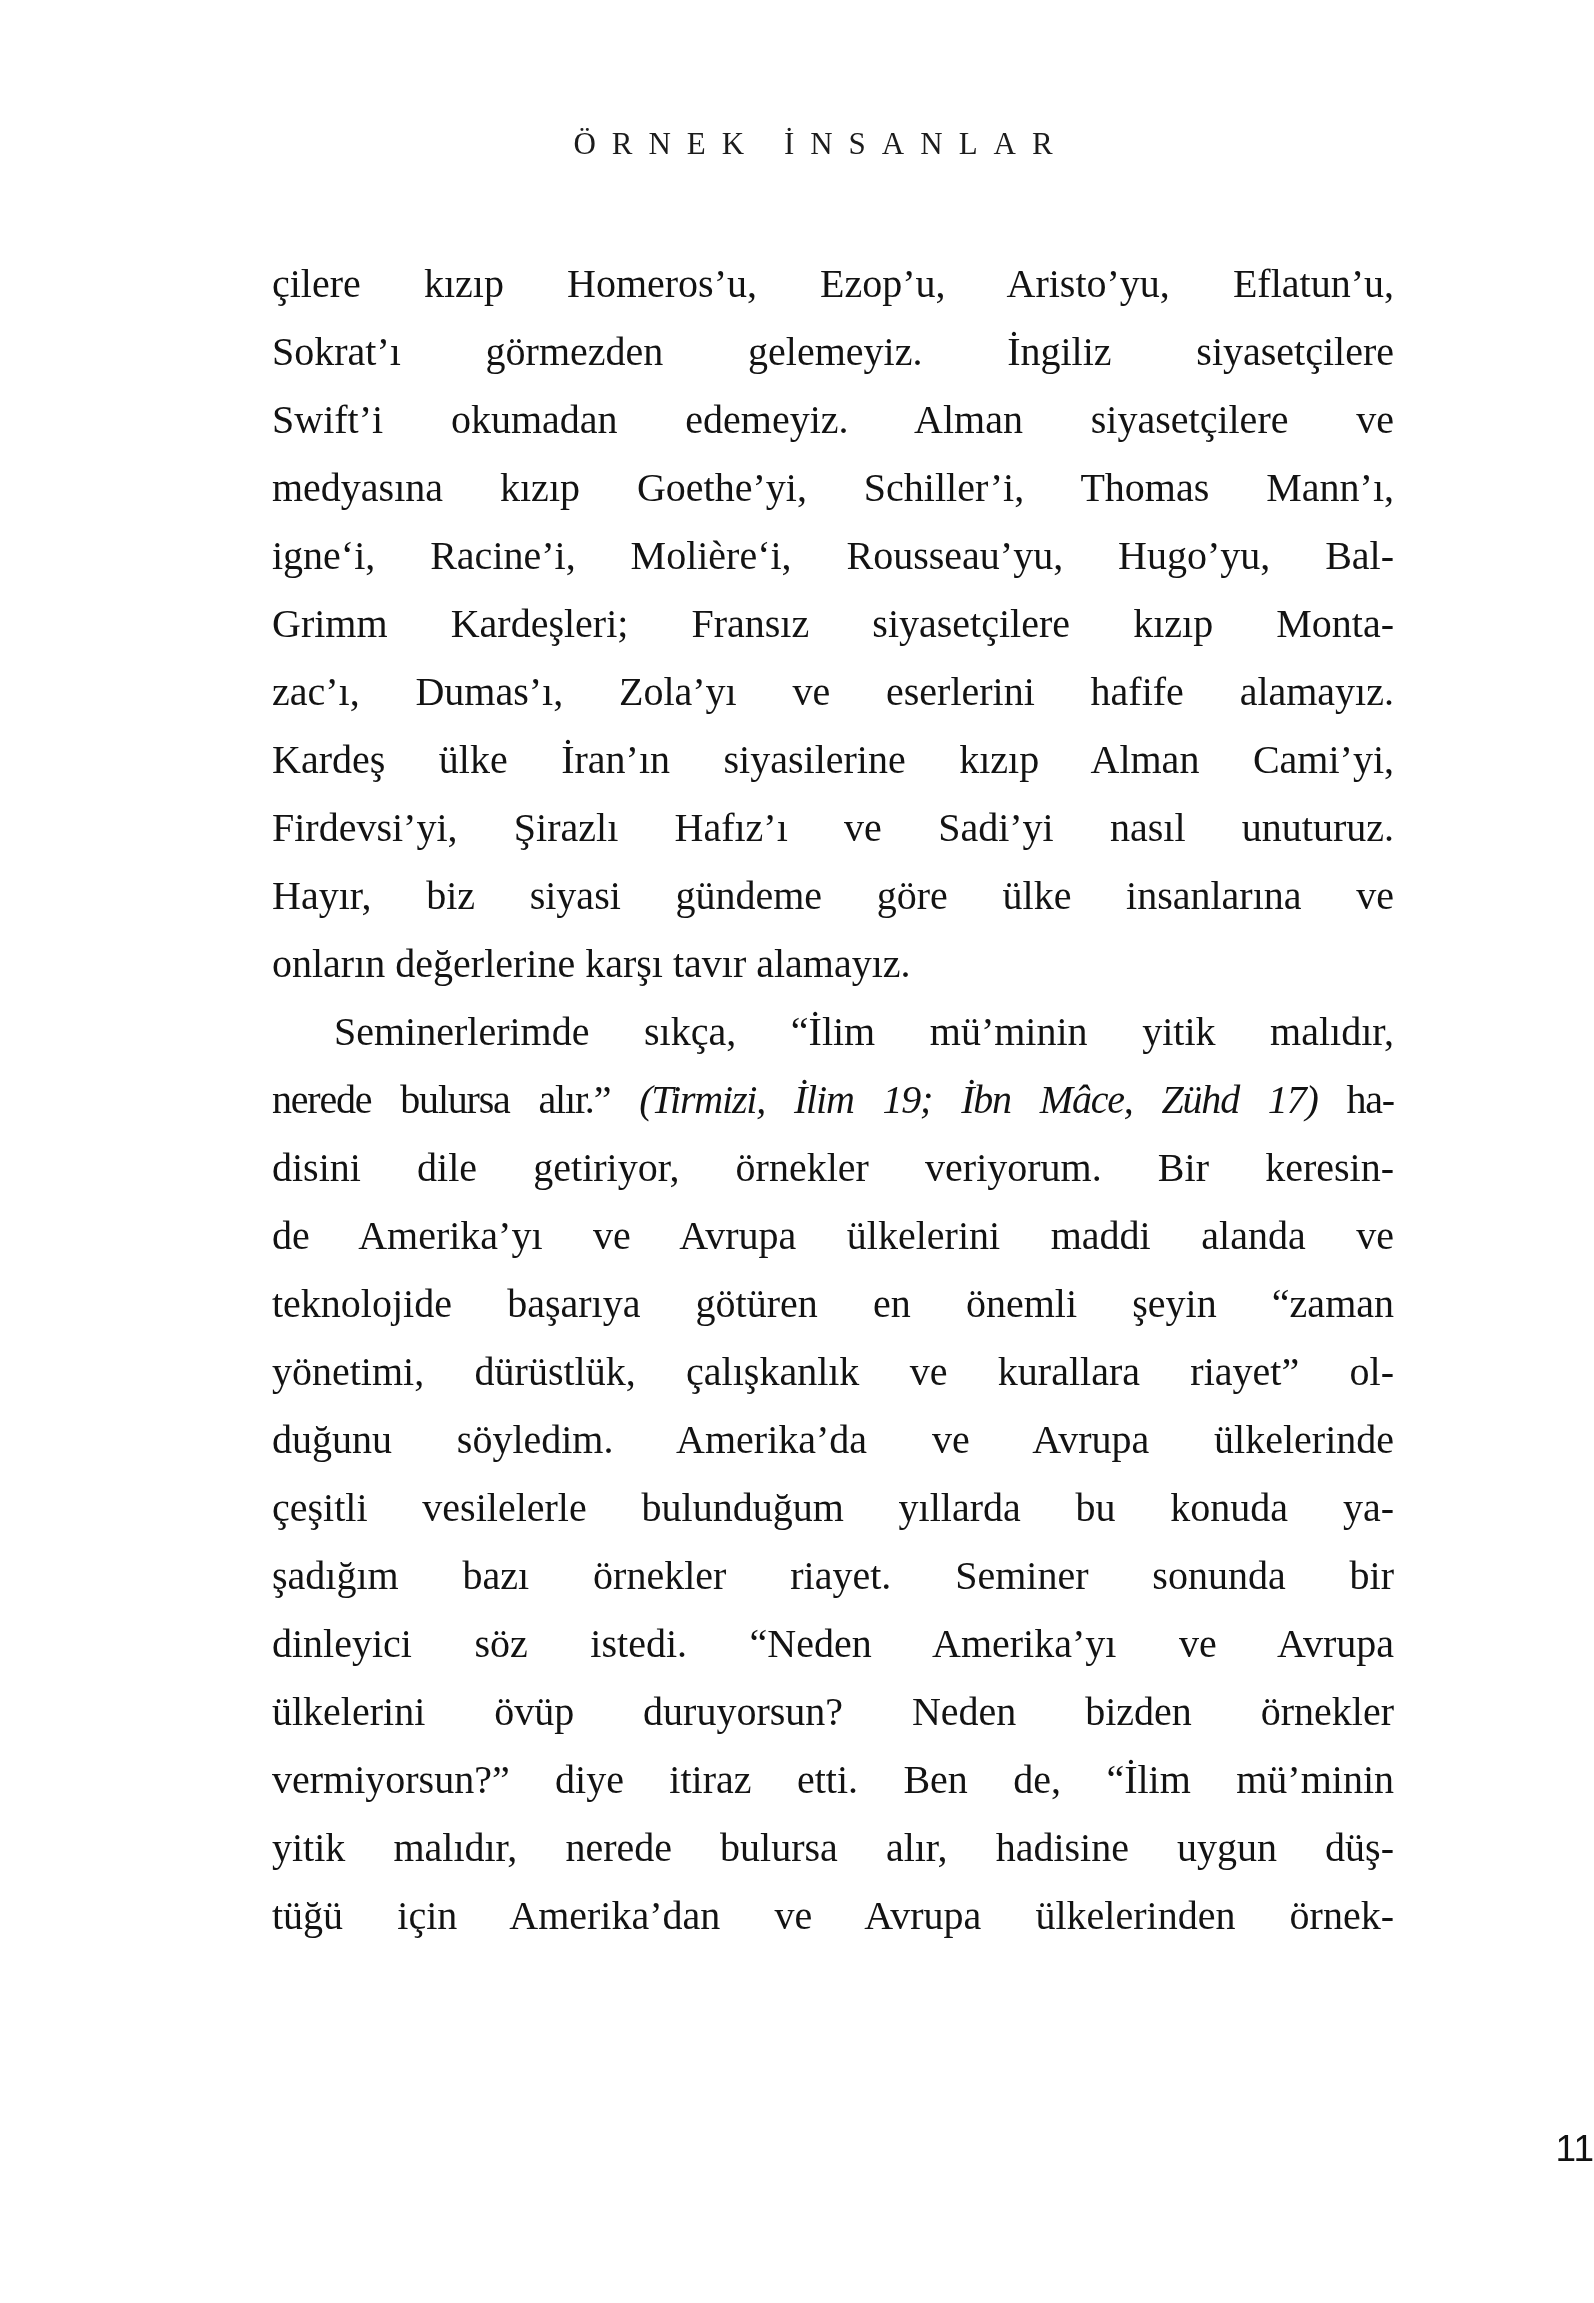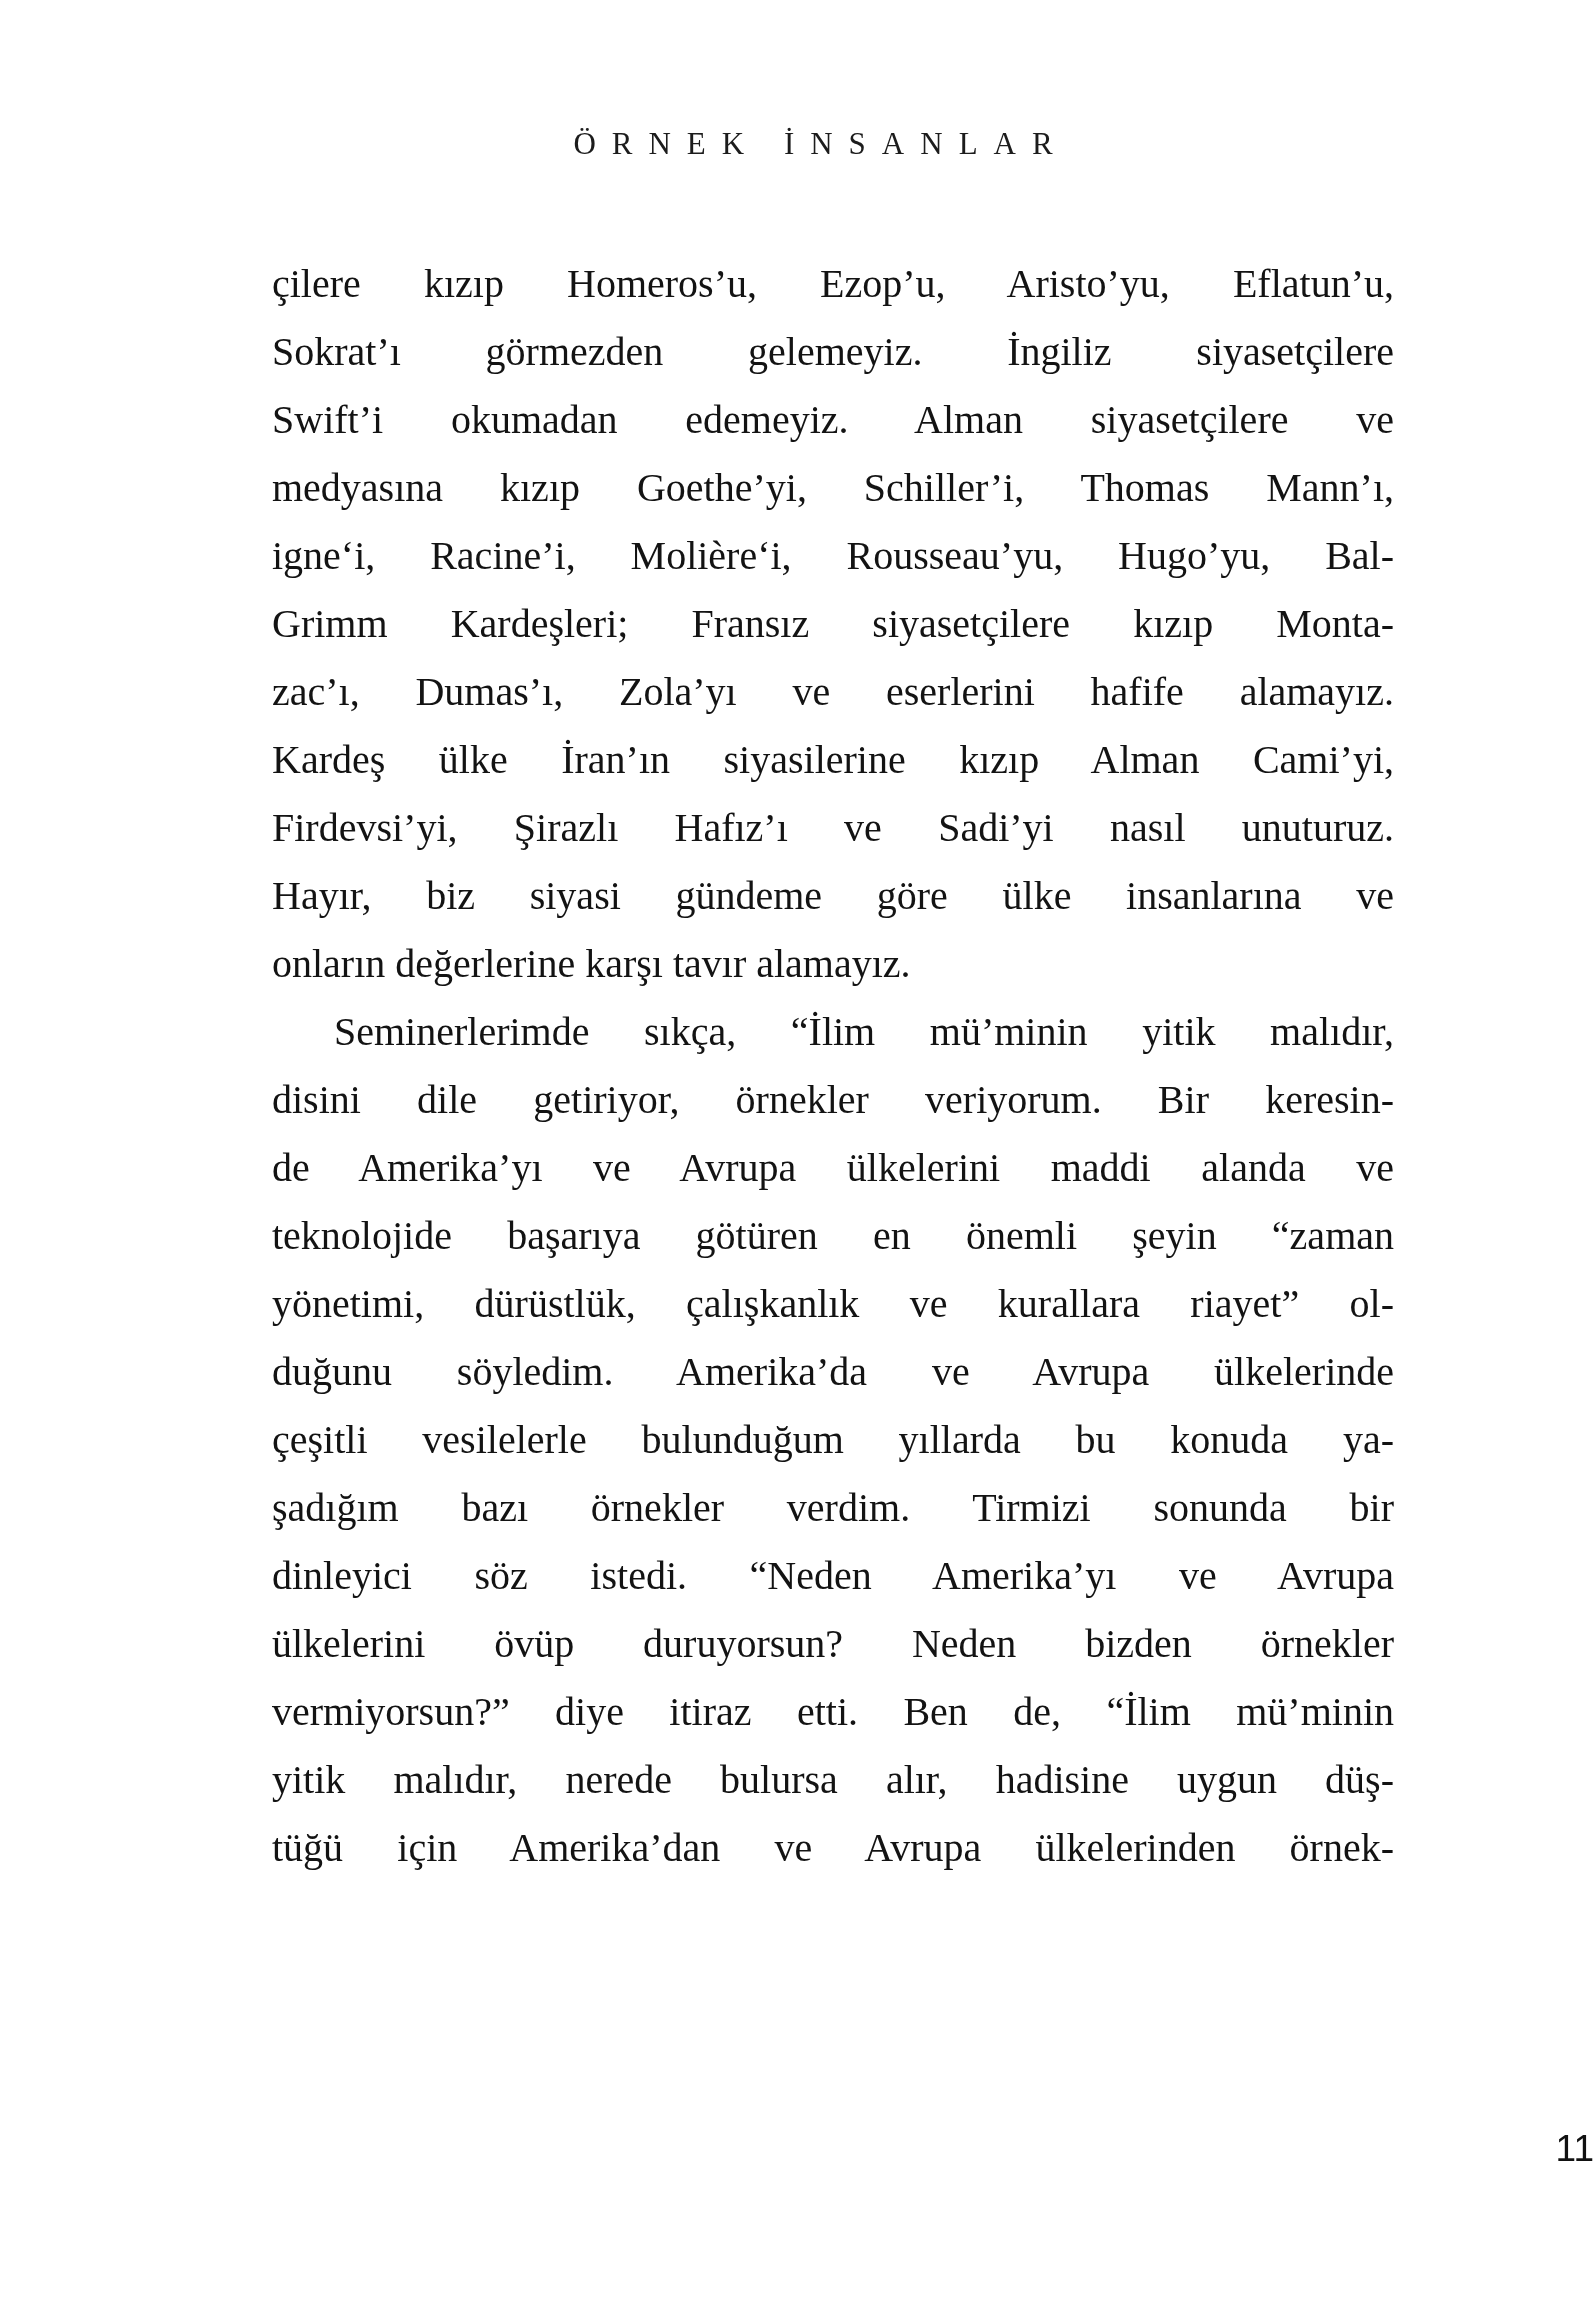"nerede bulursa alır.” (Tirmizi, İlim" div.line { html: none -> <div><span>nerede bulursa alır.” </span><span>(Tirmizi, İlim 19; İbn Mâce, Zühd 17)</span><span> ha-</span></div> }
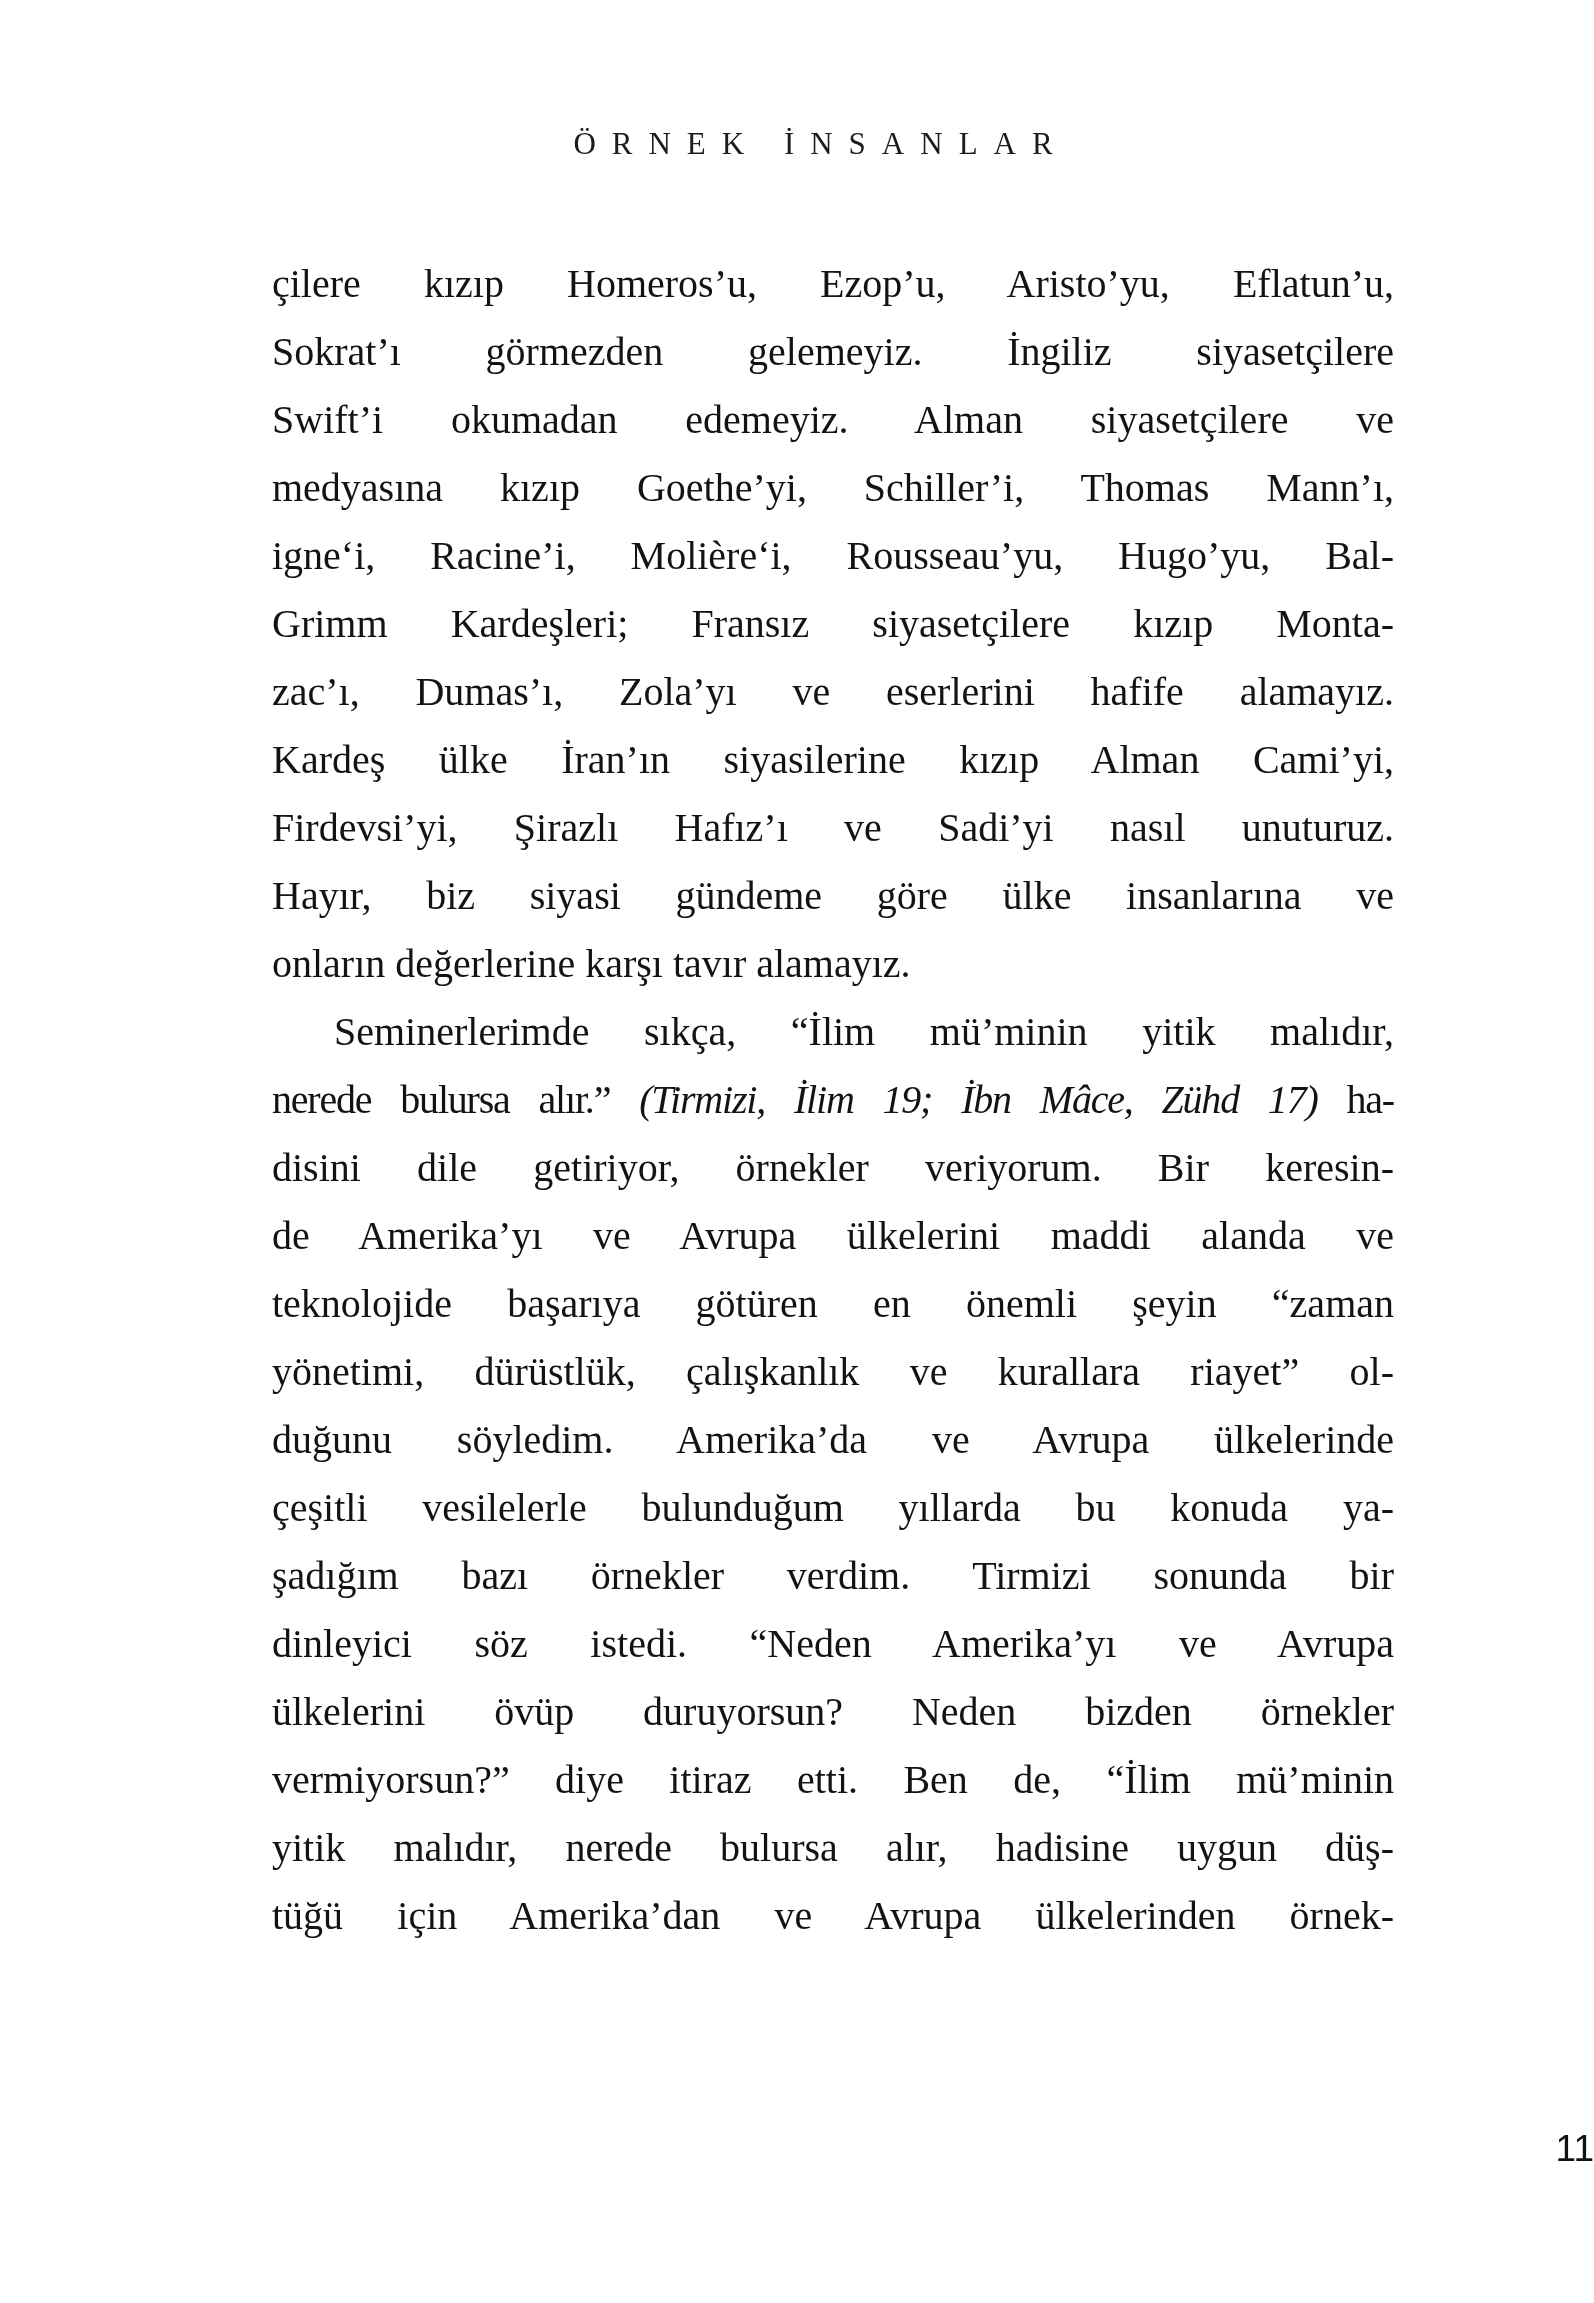"şadığım bazı örnekler verdim. Tirmizi" div.line { text: verdim. Tirmizi -> riayet. Seminer }
